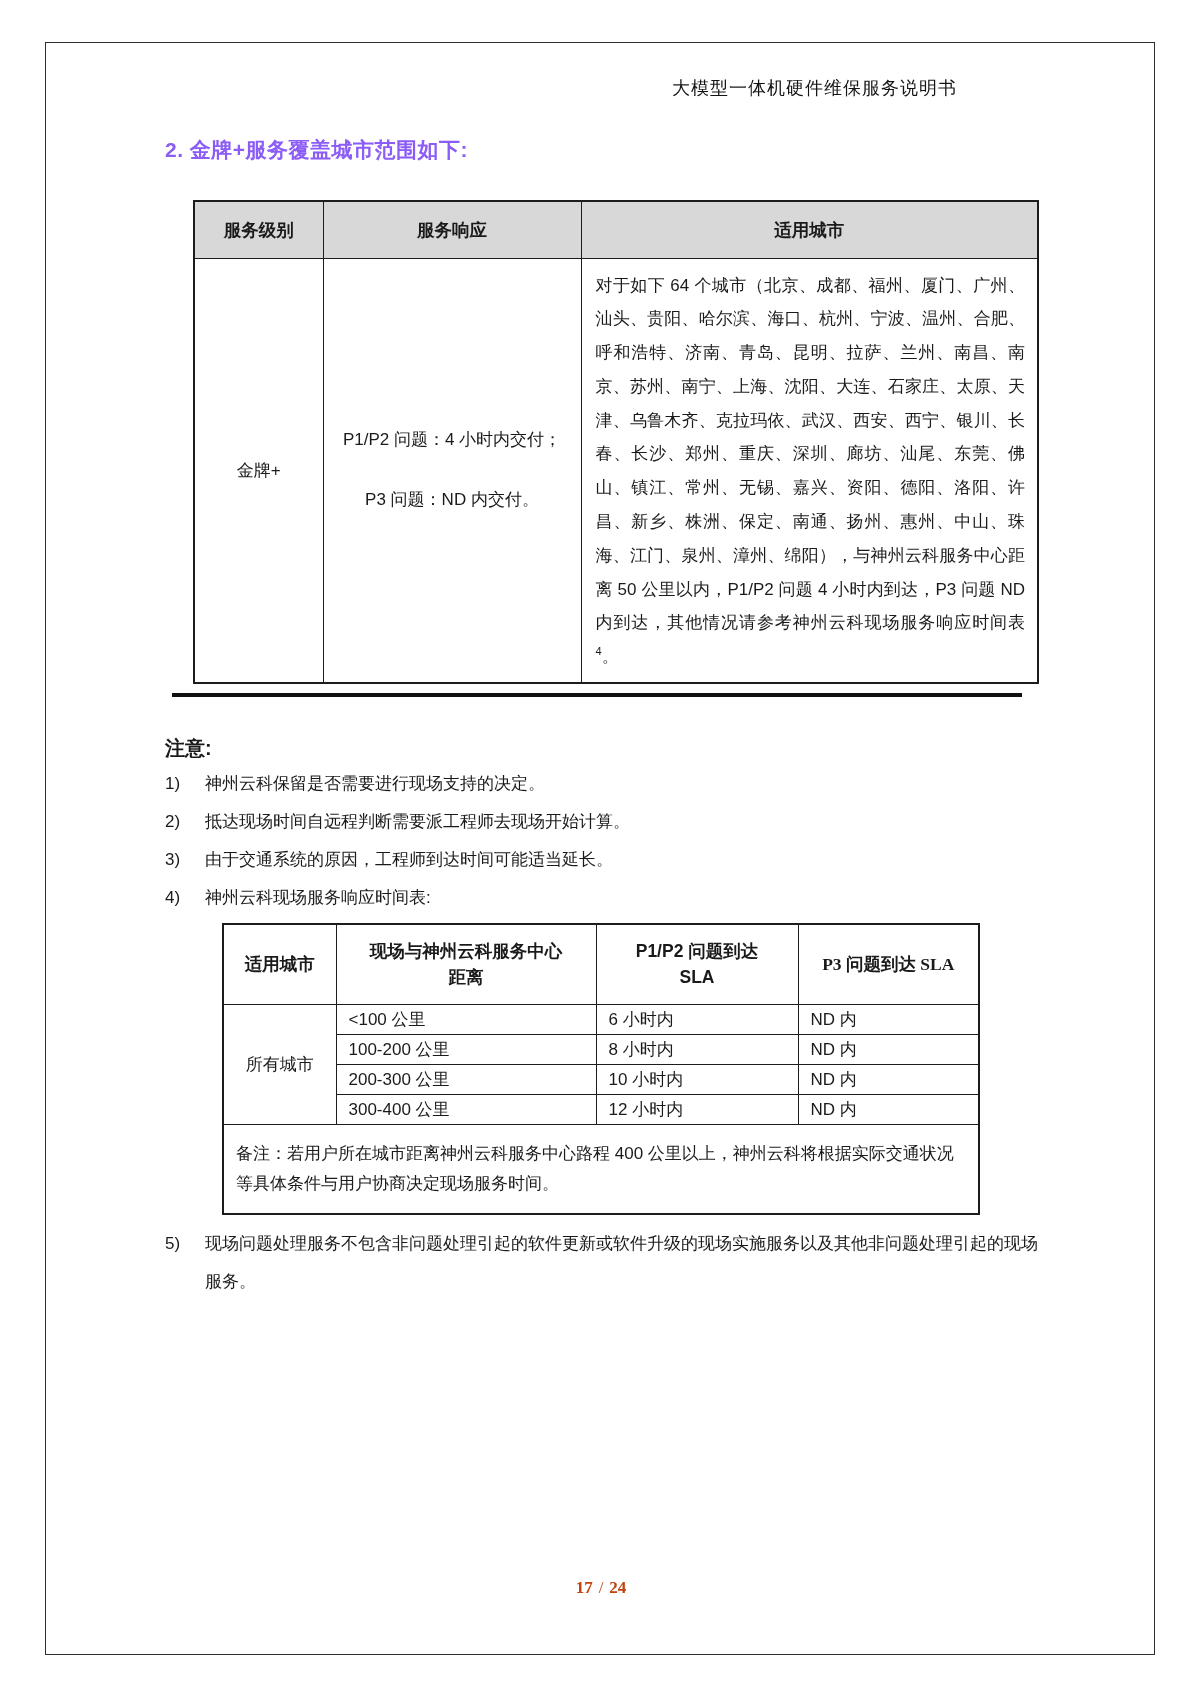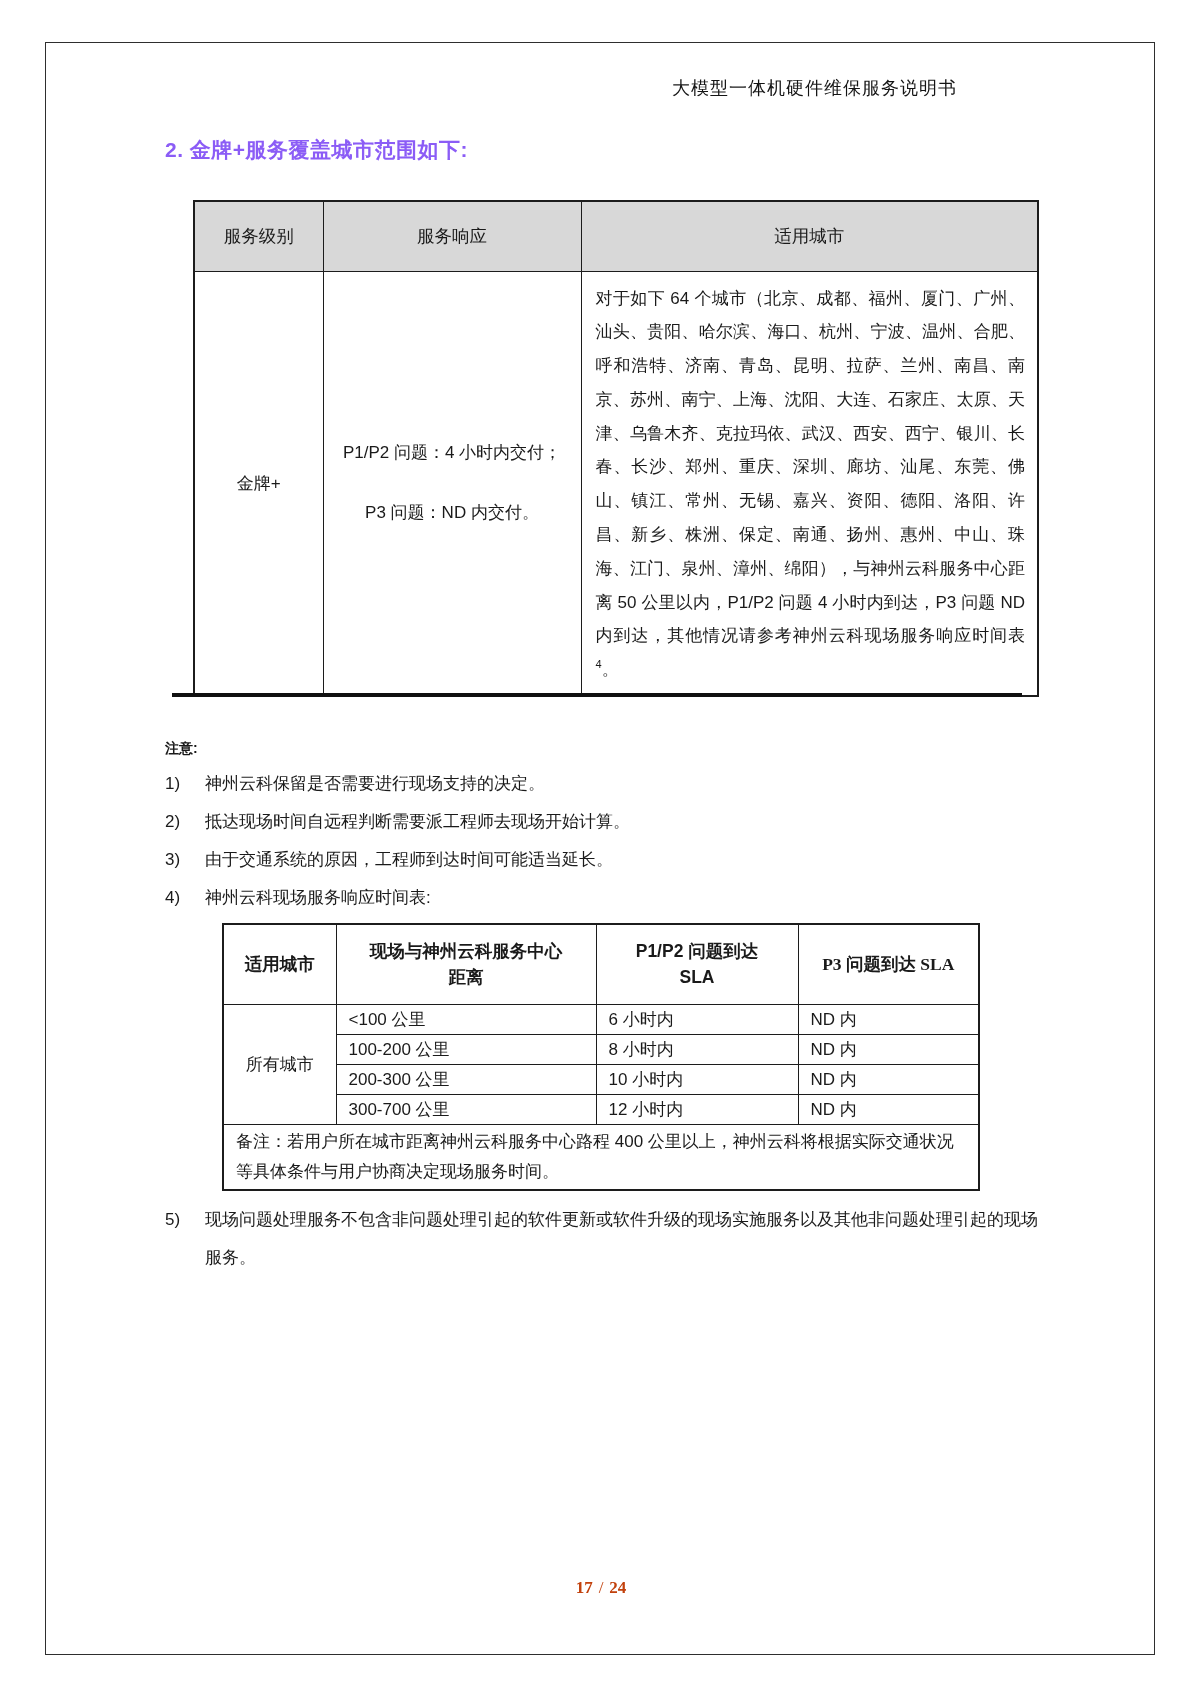"服务级别" #t1 th { font-weight: normal -> bold; height: 70px -> 57px }
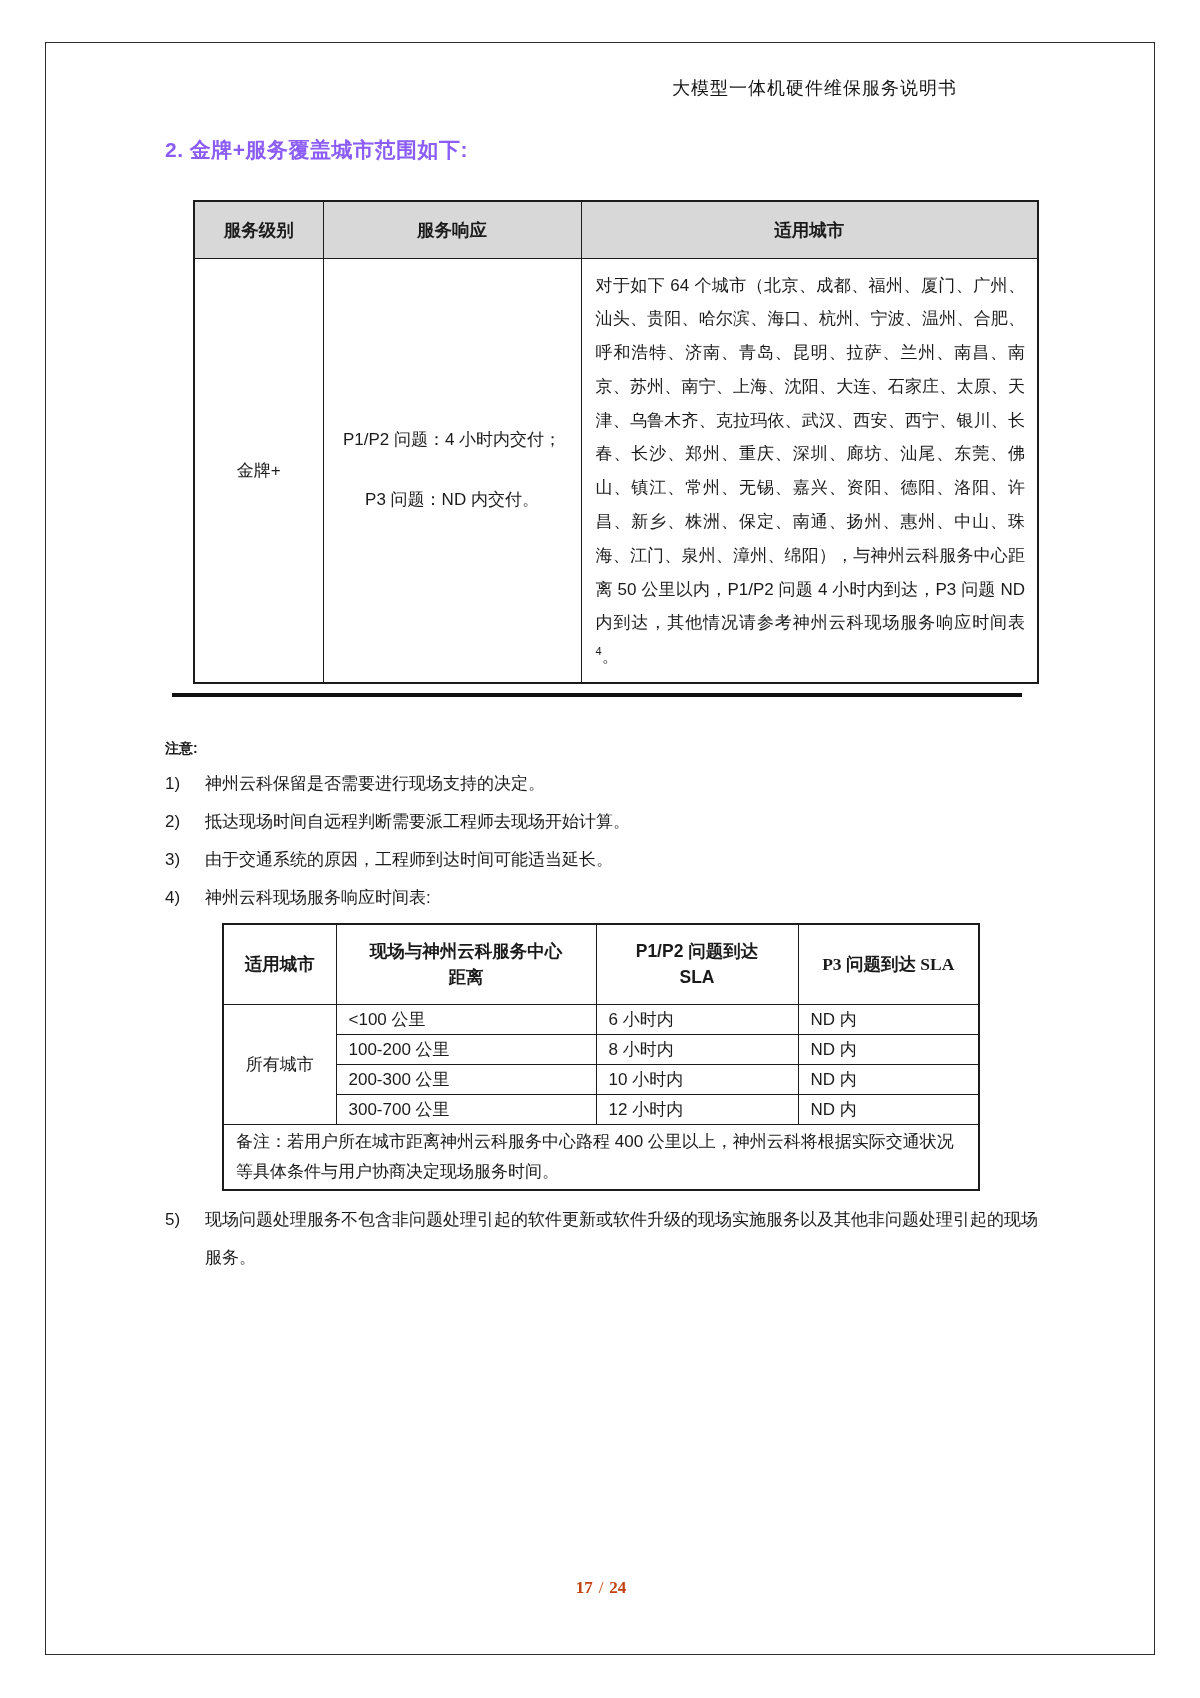"注意:" .notes-title { font-size: 14px -> 20px }
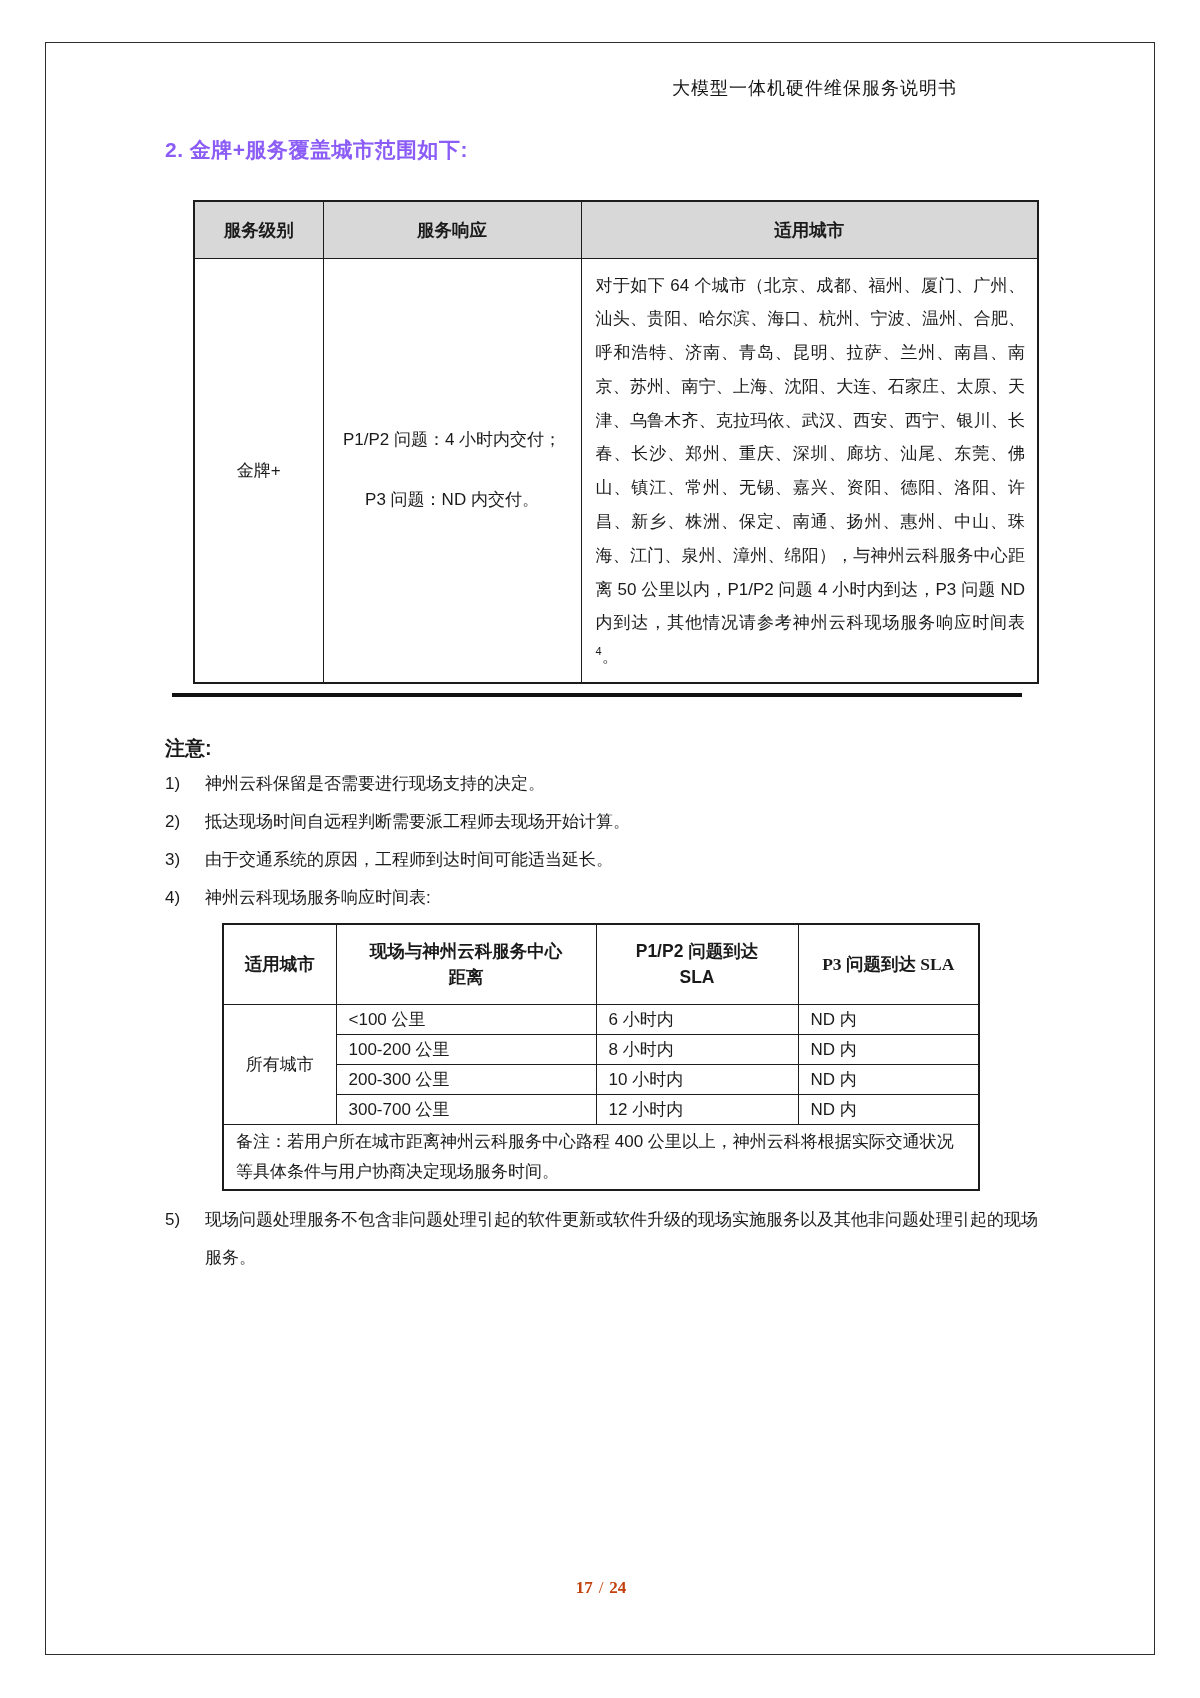"300-700 公里" td { text: 300-700 -> 300-400 }
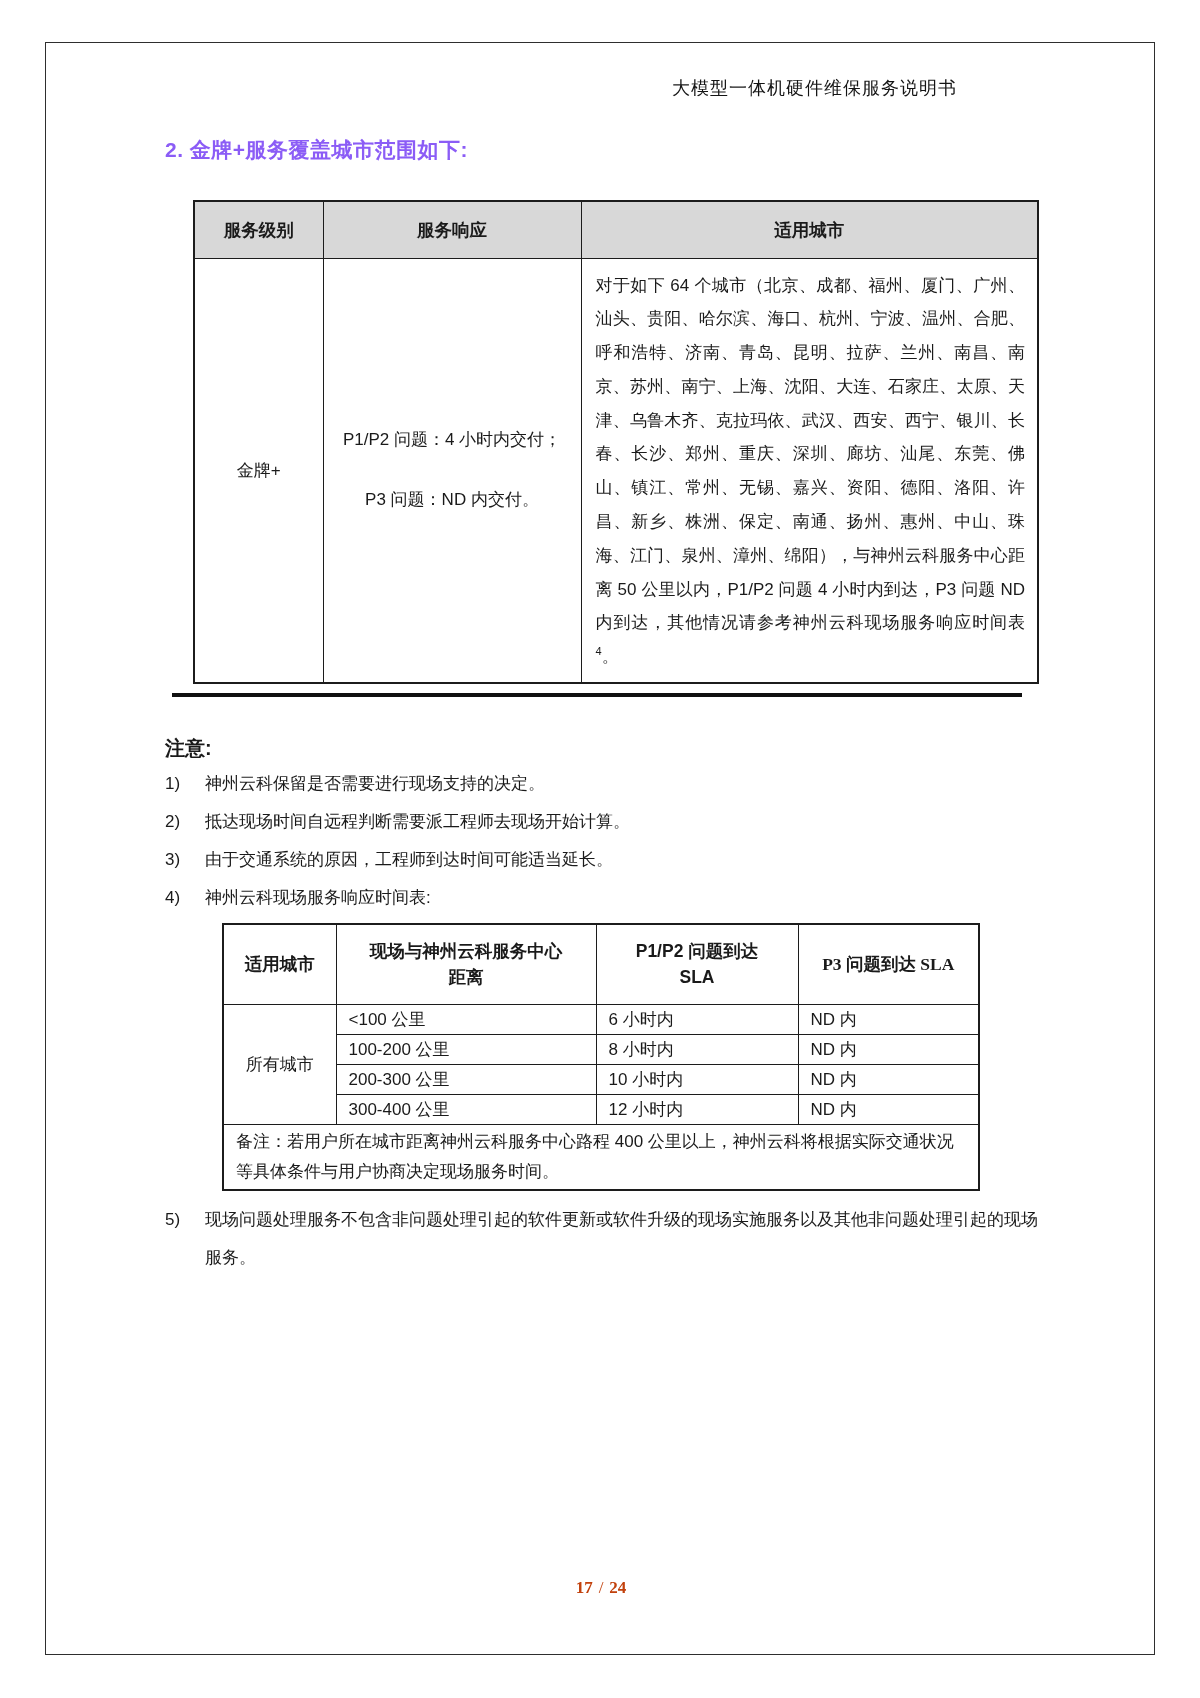"备注：若用户所在城市距离神州云科服务中心路程 400" #t2 .cell-remark { padding: 2px 12px -> 14px 12px }
